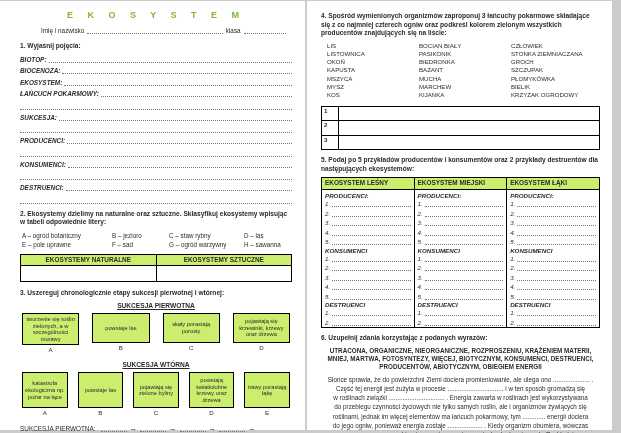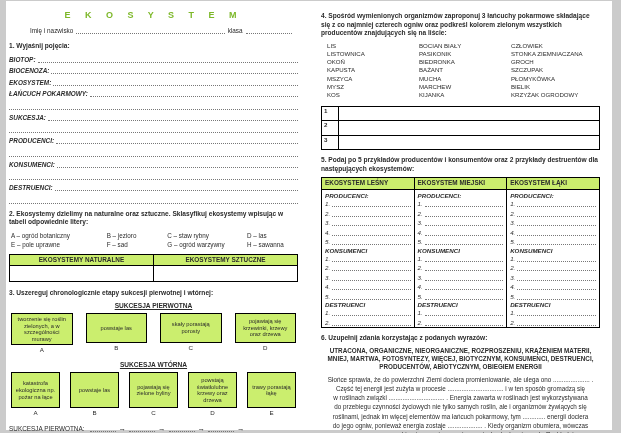"E K O S Y" .page1 { left: 6px -> 0; padding: 6px 13px 4px 3px -> 6px 13px 4px 20px }
